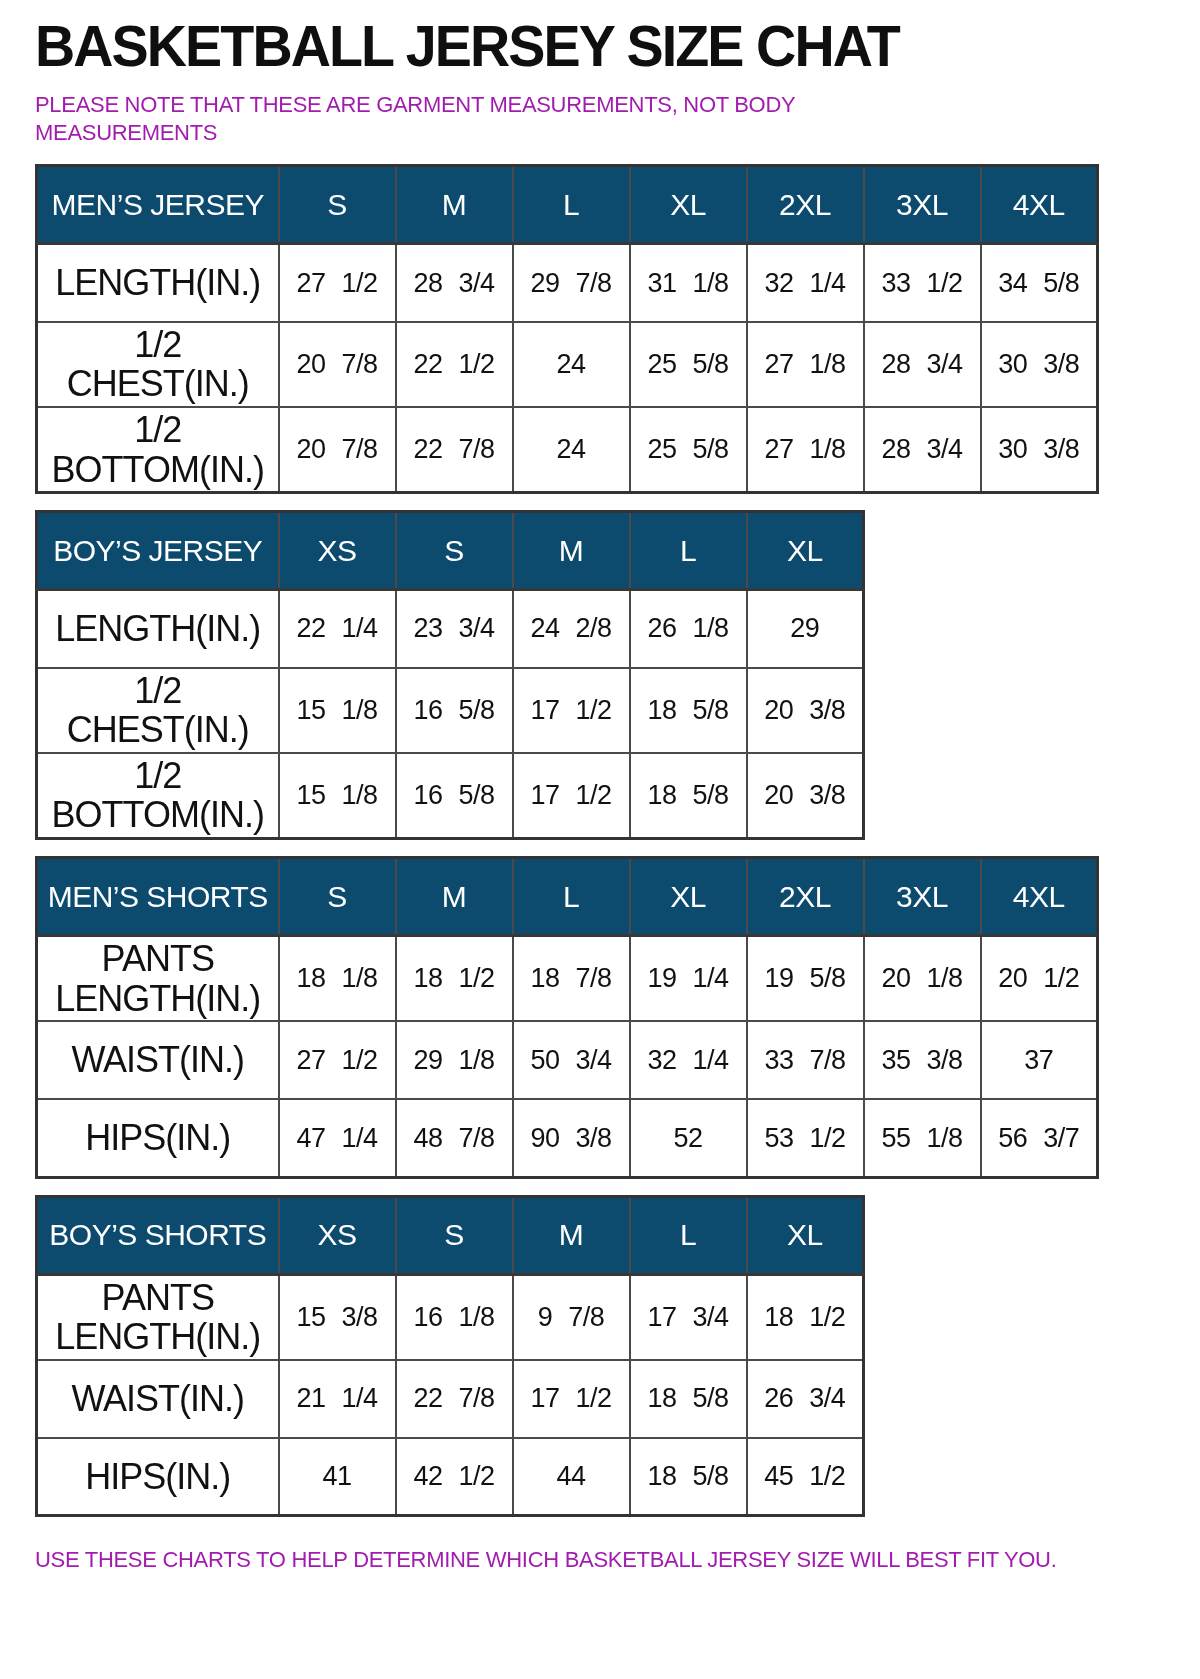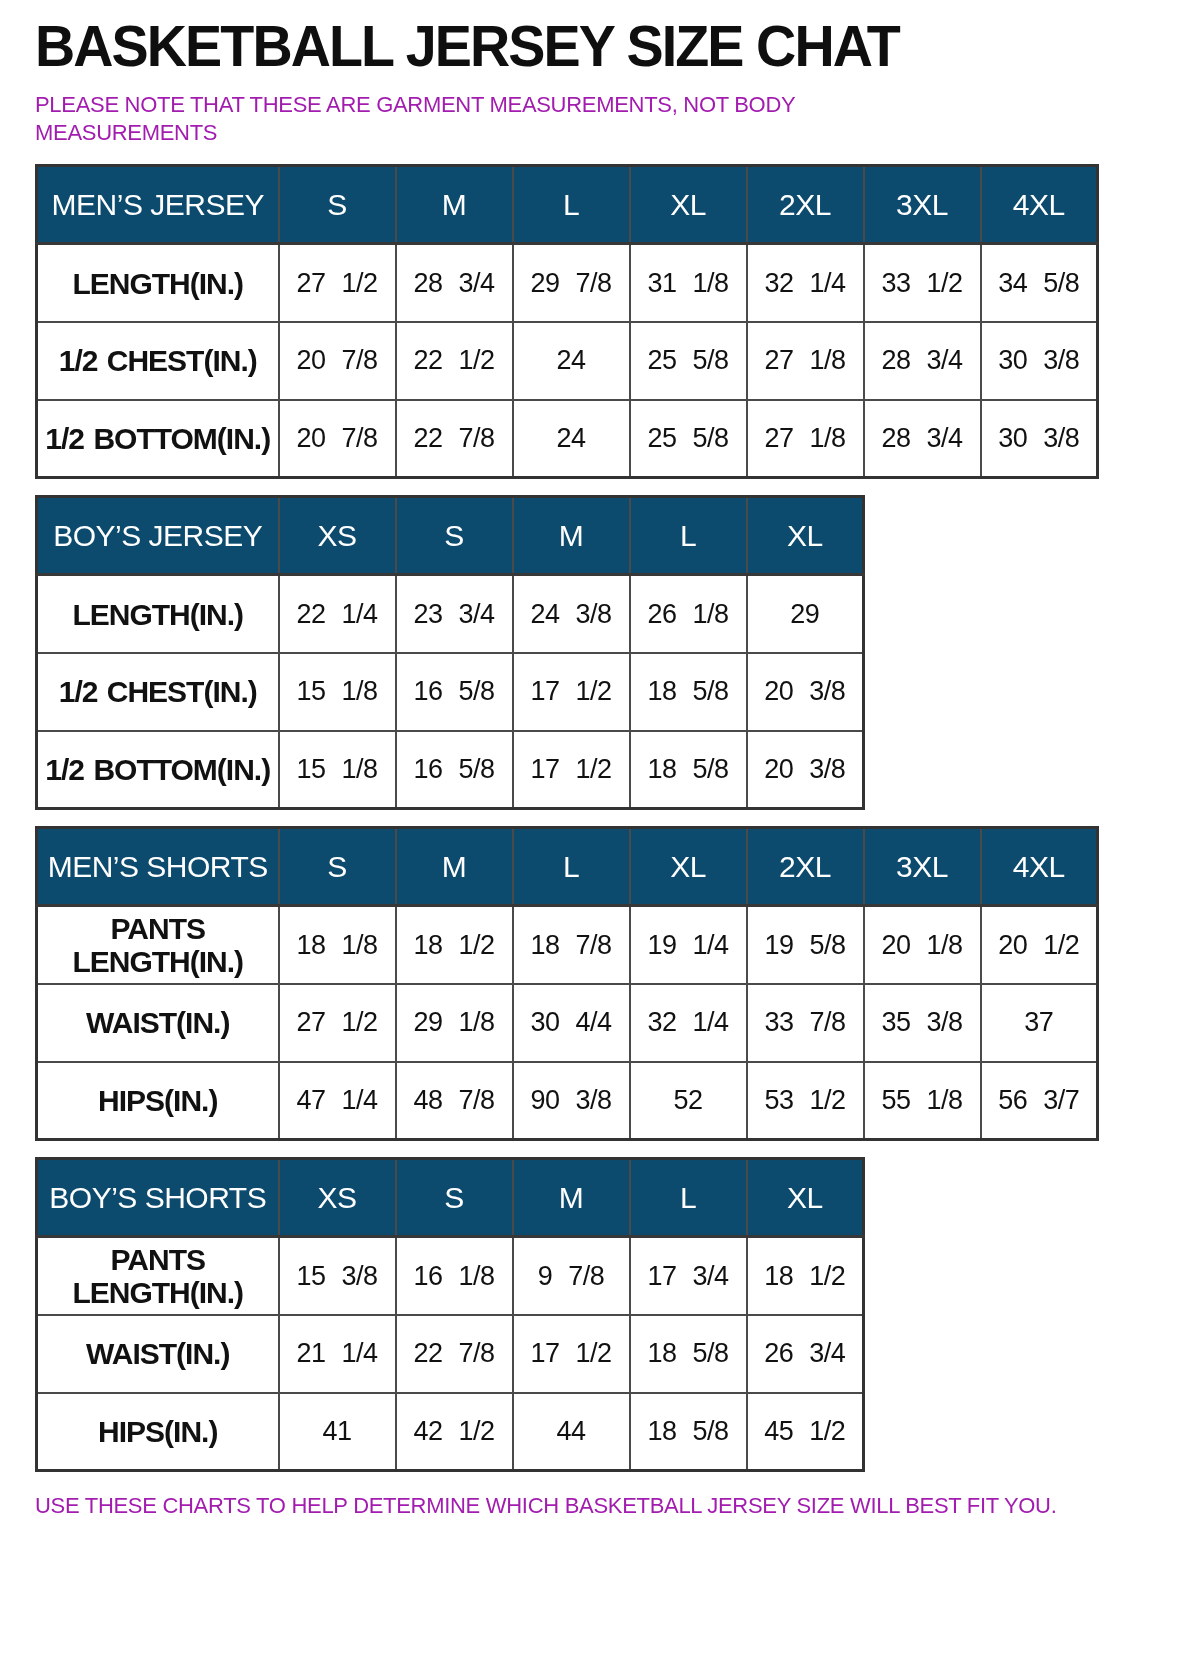"LENGTH(IN.)" .size-table td.row-label { font-size: 30px -> 36px; font-weight: bold -> normal }
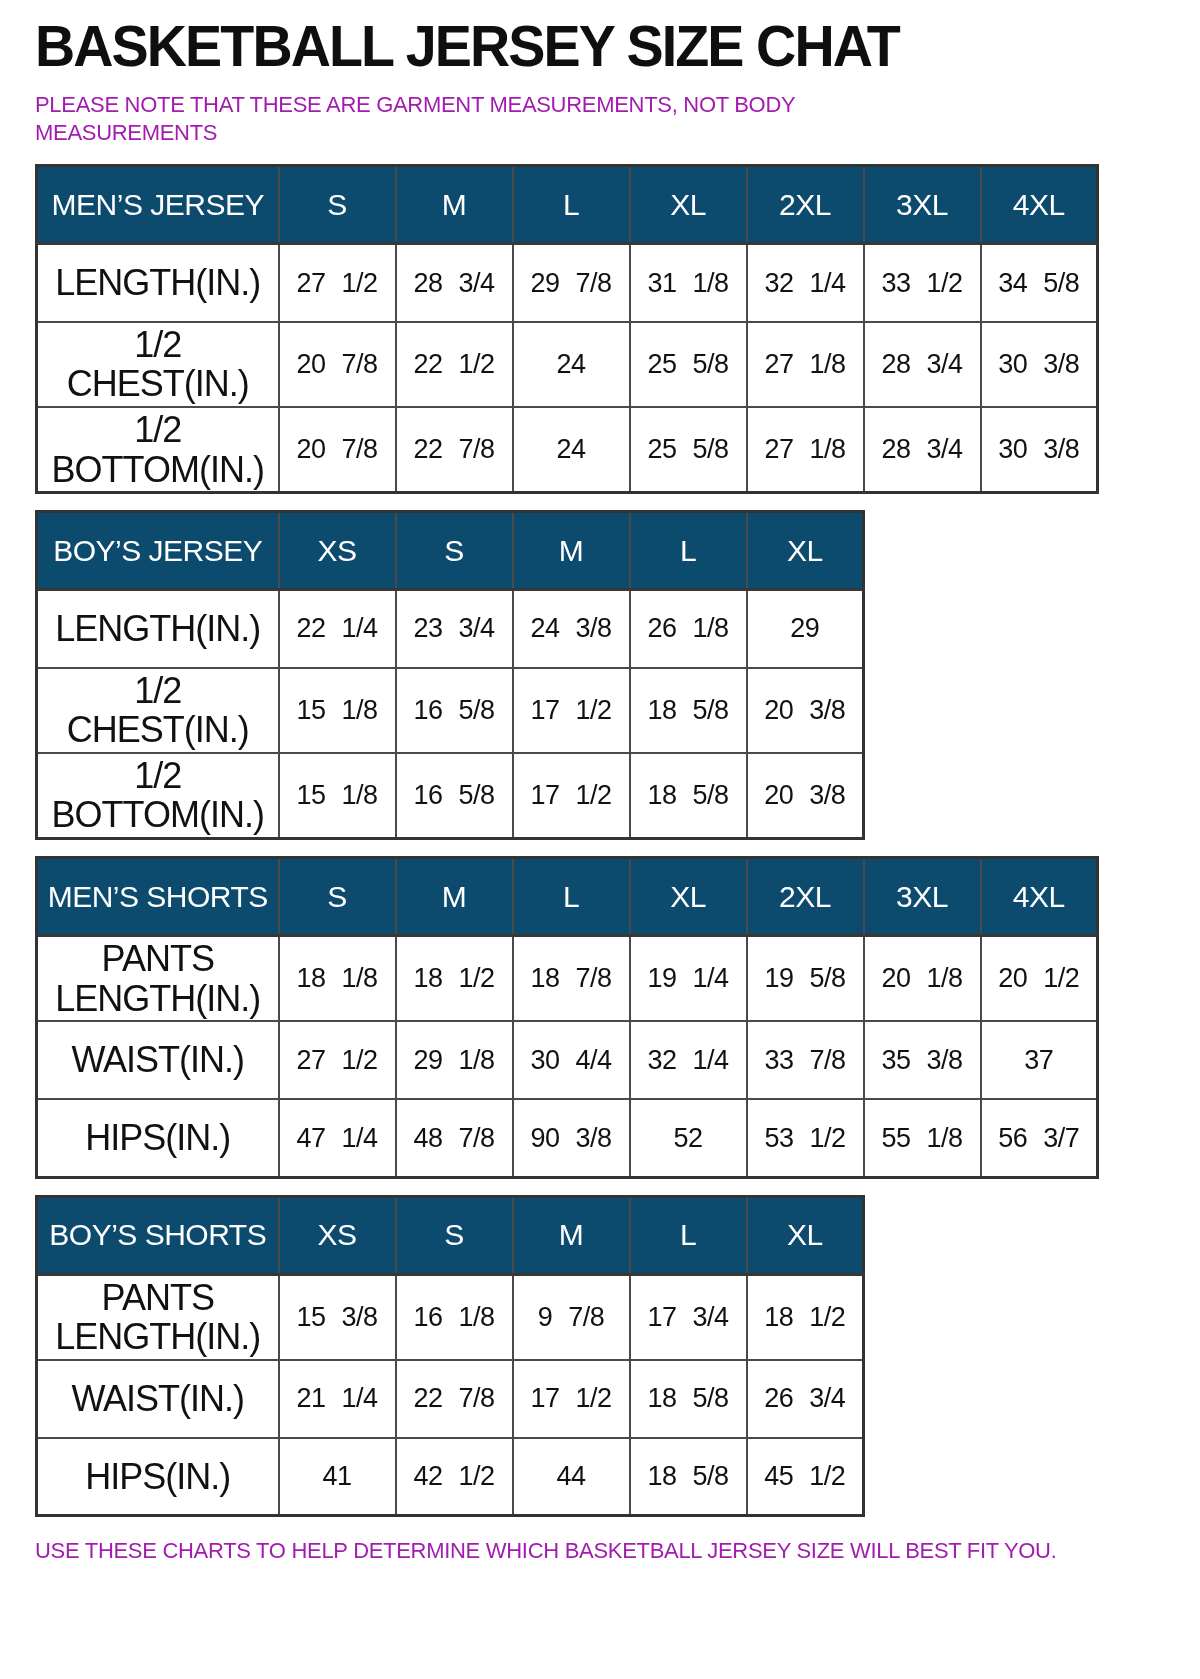"24 3/8" td { text: 3/8 -> 2/8 }
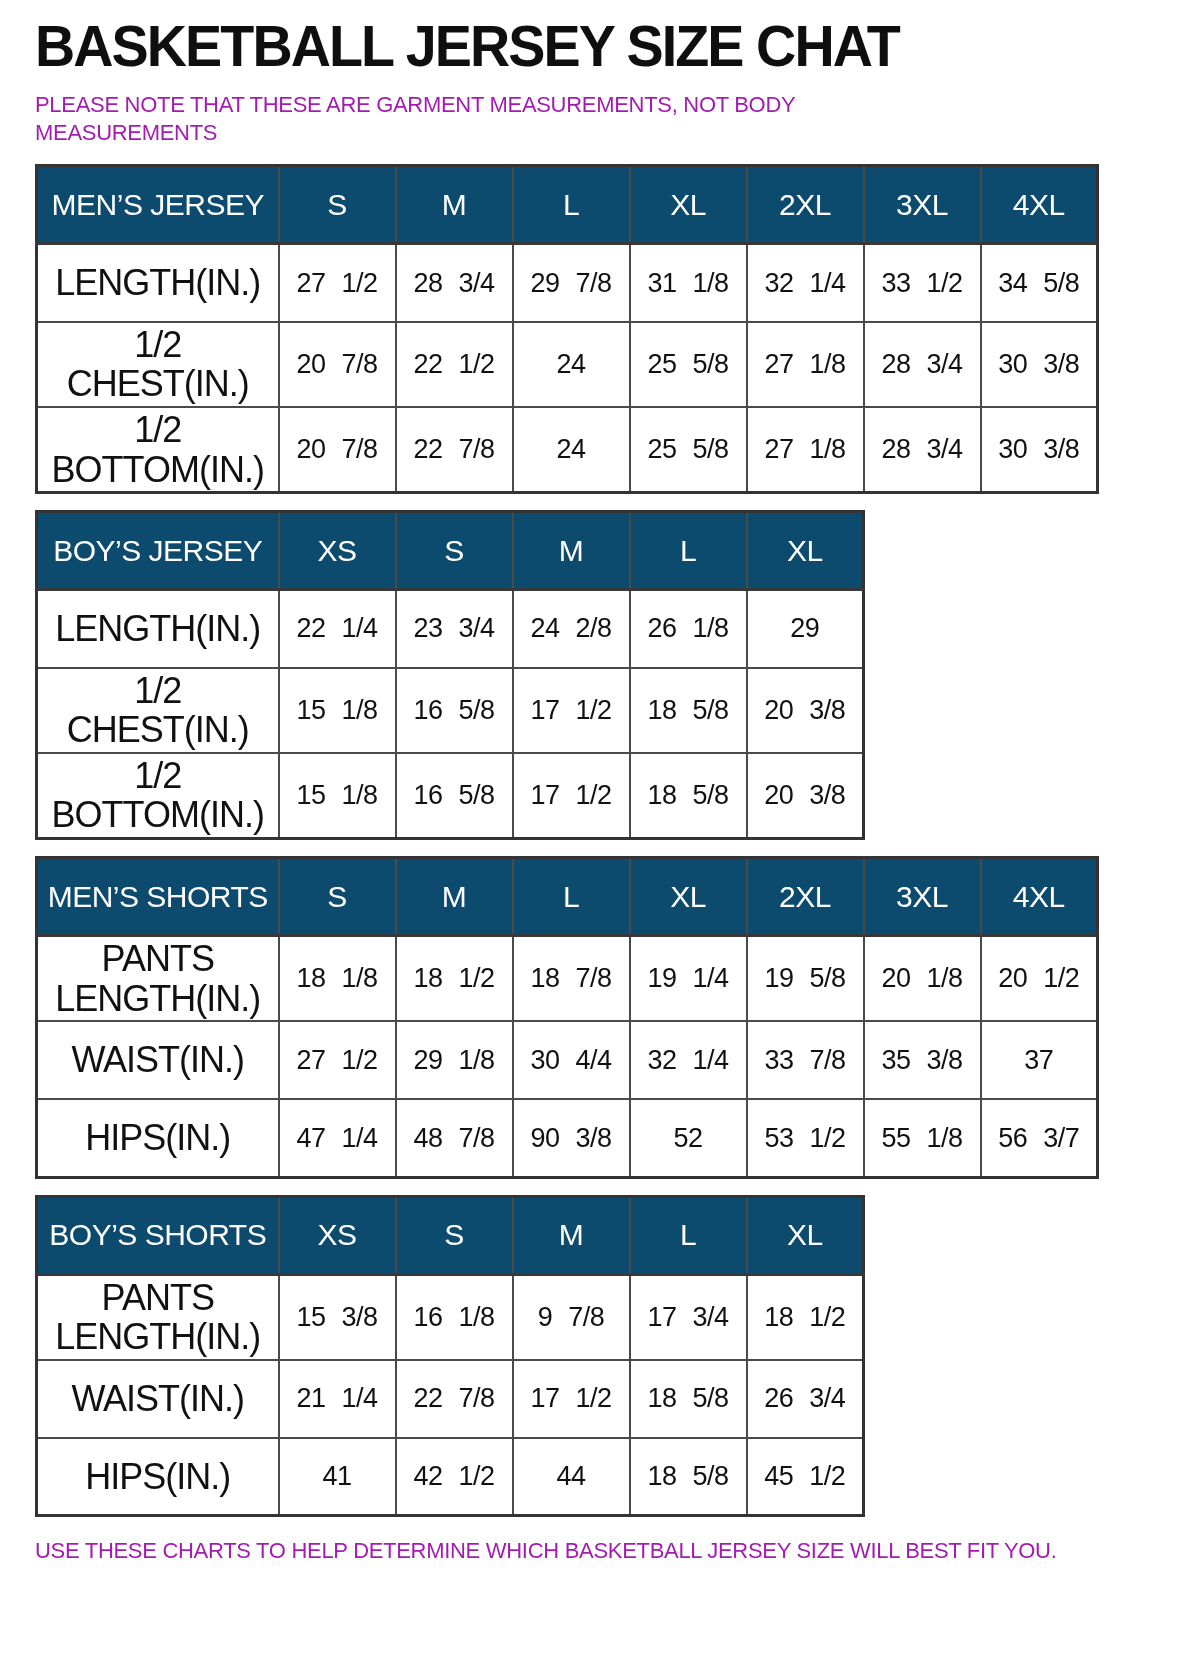"30 4/4" td { text: 30 4/4 -> 50 3/4 }
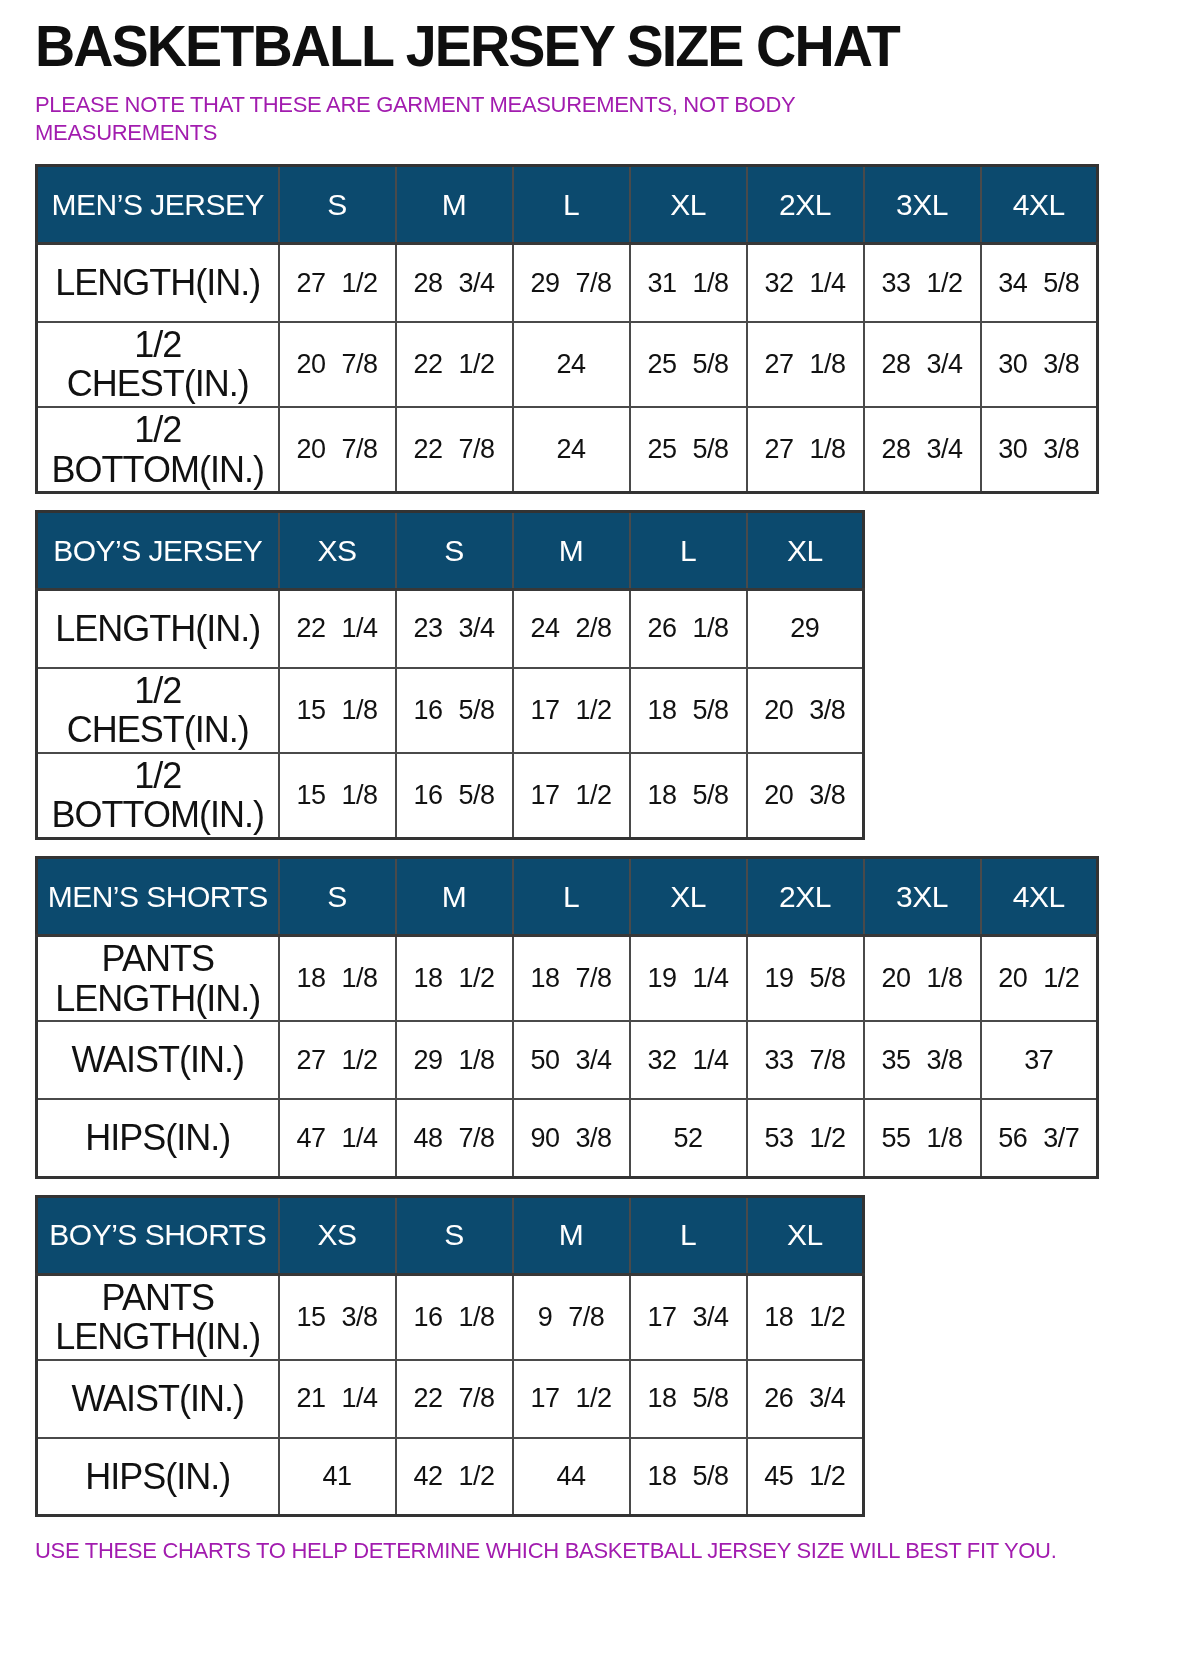"USE THESE CHARTS TO HELP" .note.bottom { margin: 20px 0 0 0 -> 29px 0 0 0 }
